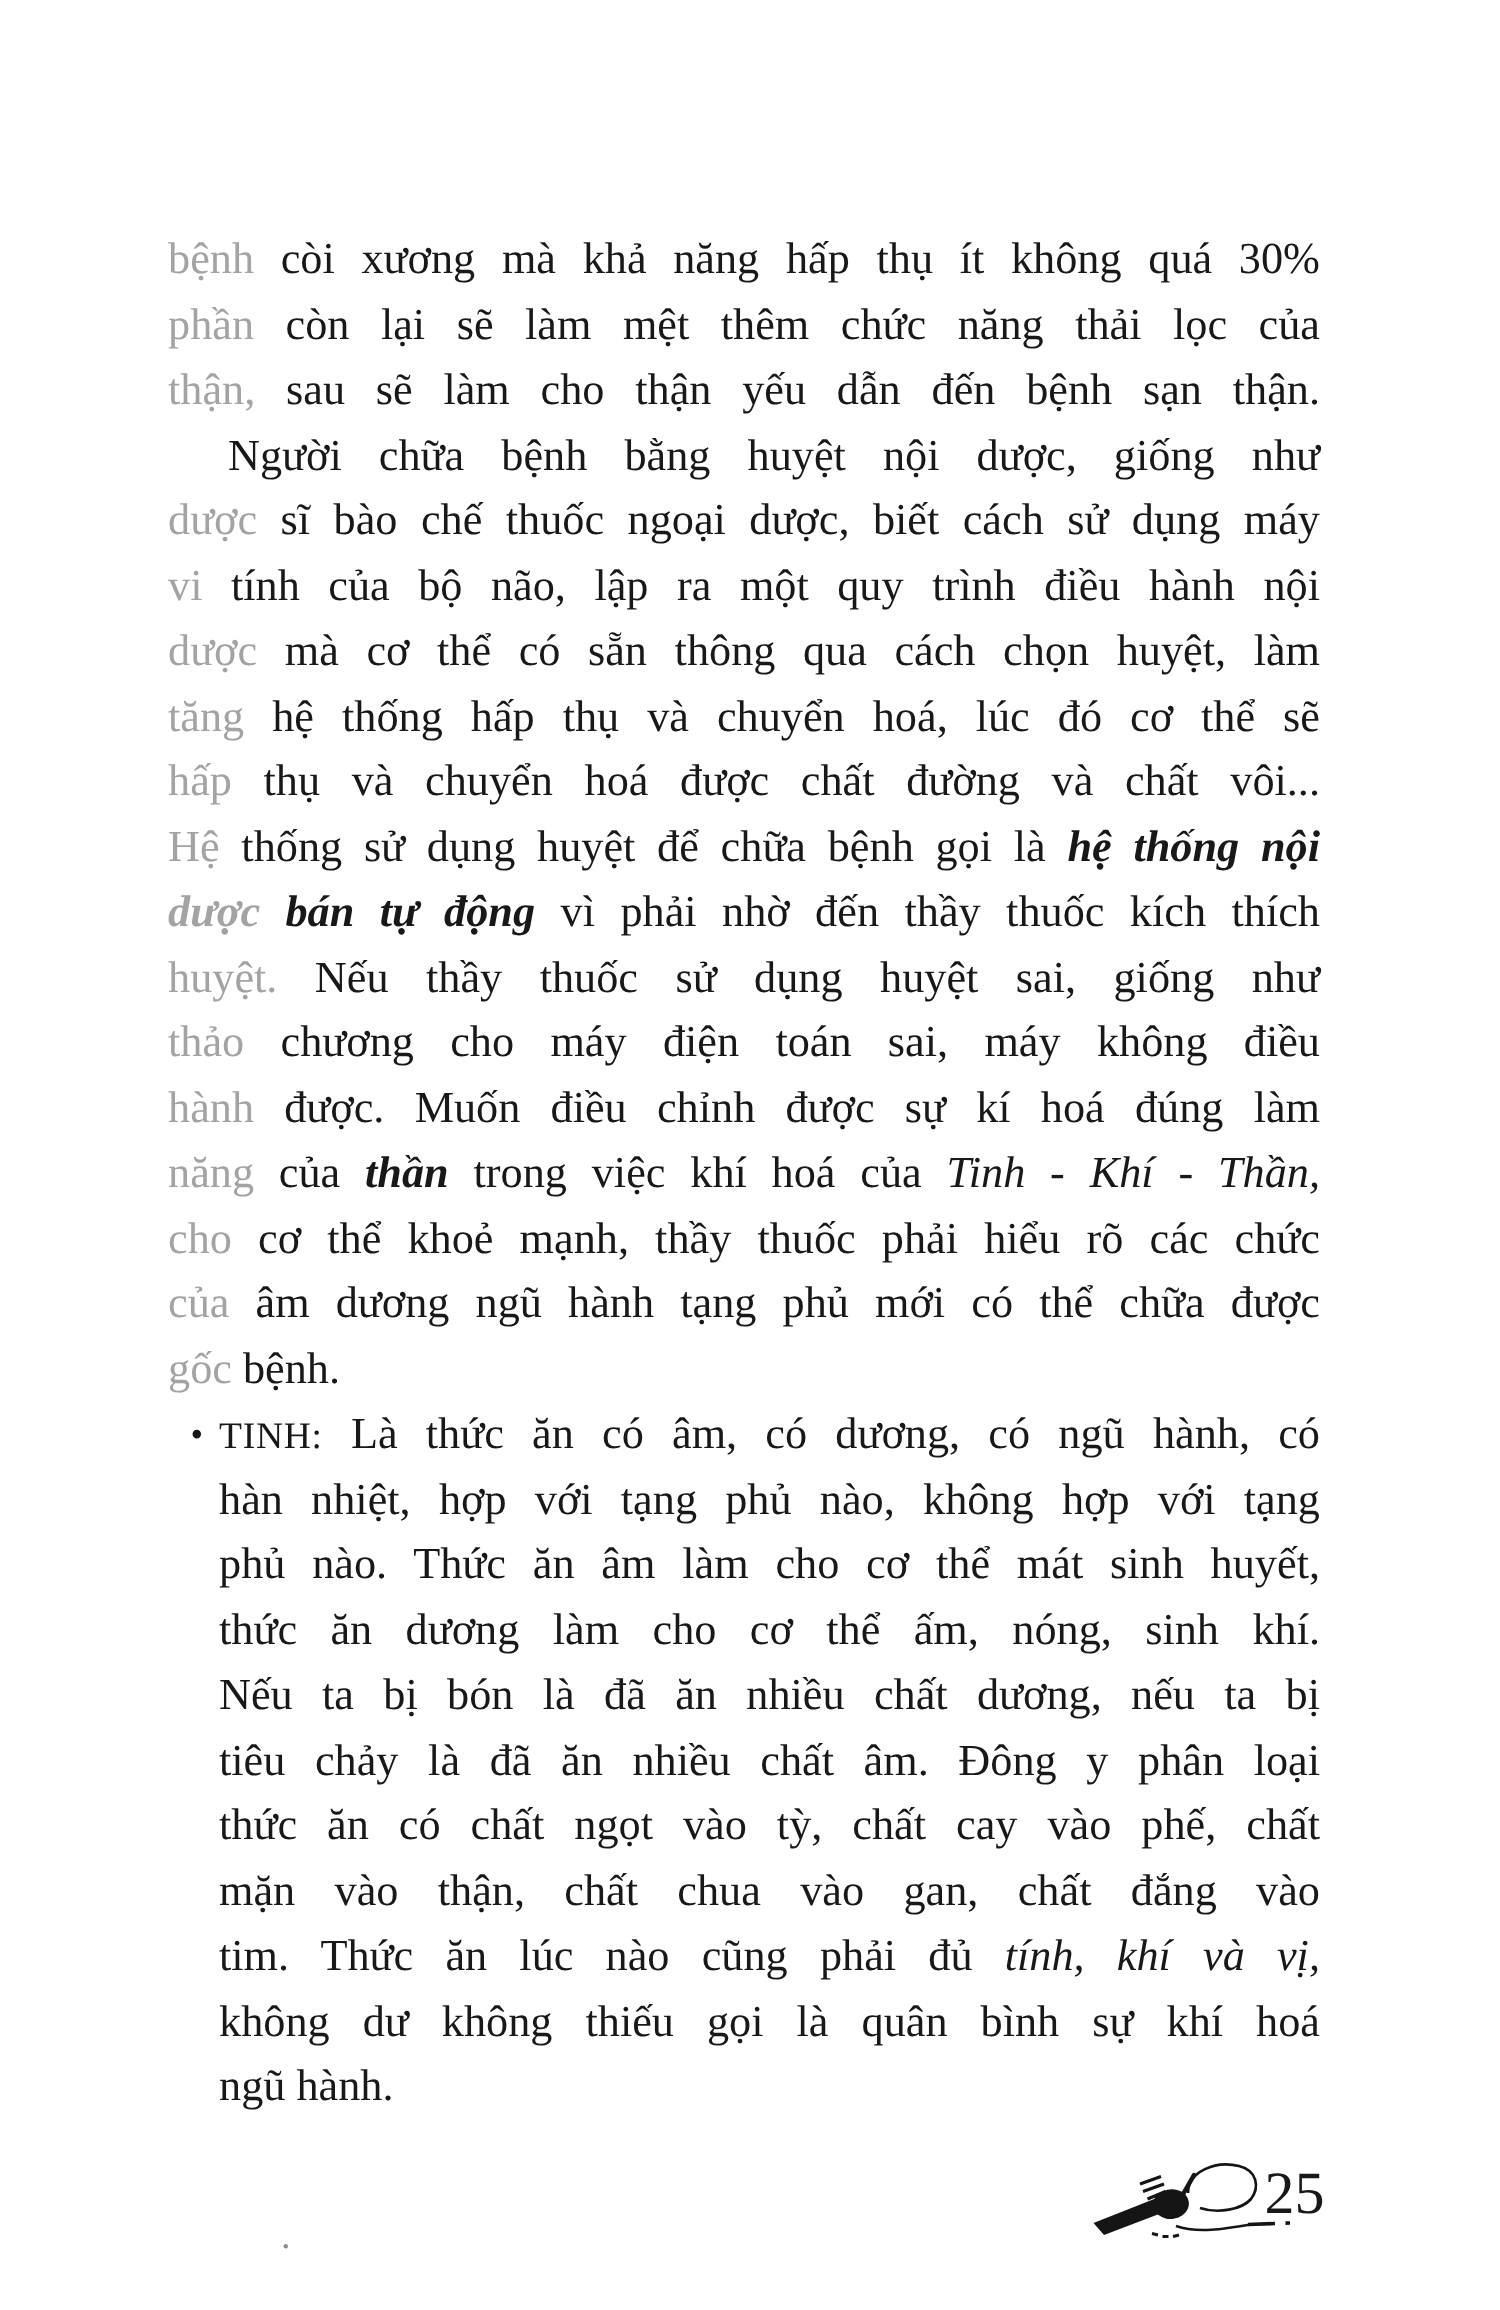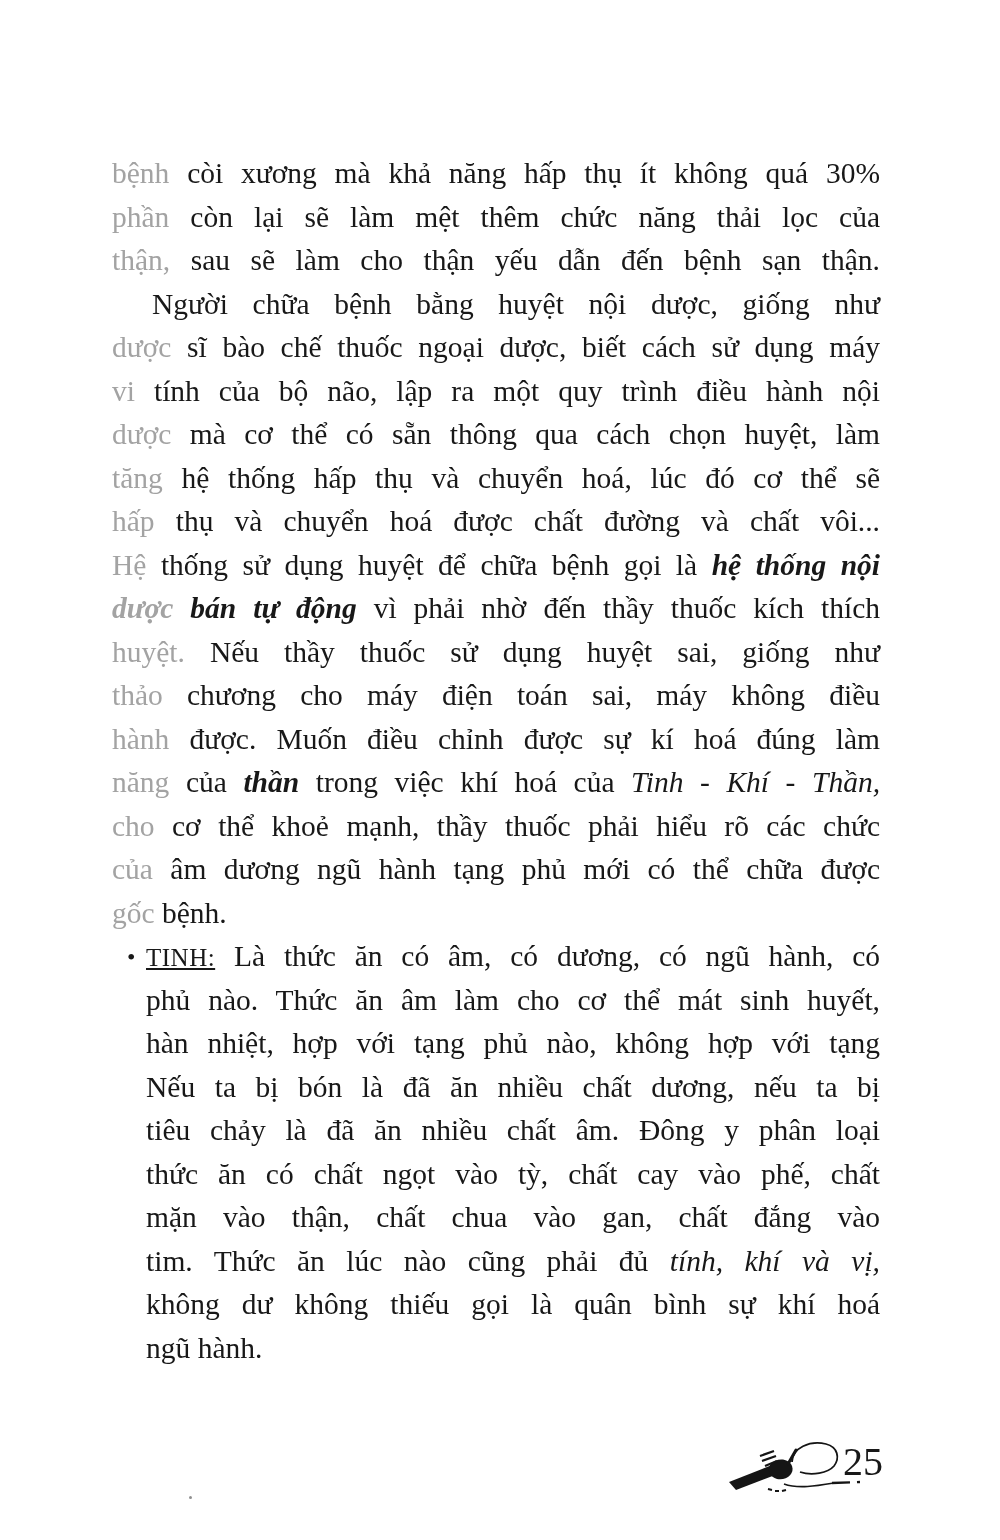"TINH:" .sc { text-decoration: underline -> none }
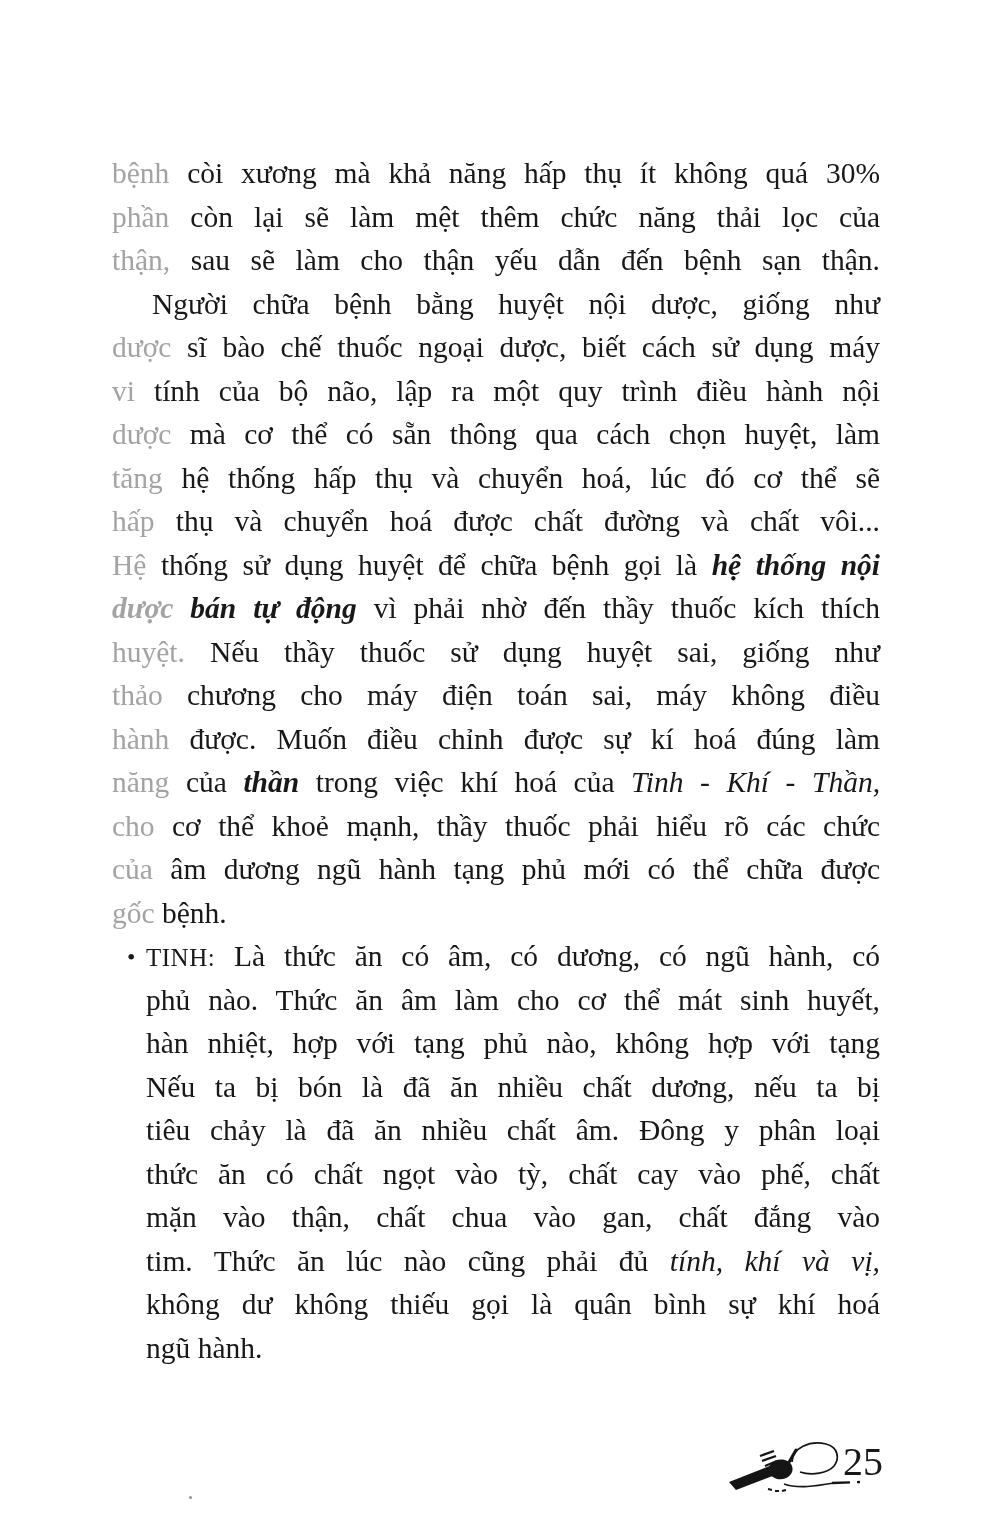"phủ nào. Thức ăn âm" div.ln { order: before "hàn nhiệt, hợp với tạng" -> after "hàn nhiệt, hợp với tạng" }
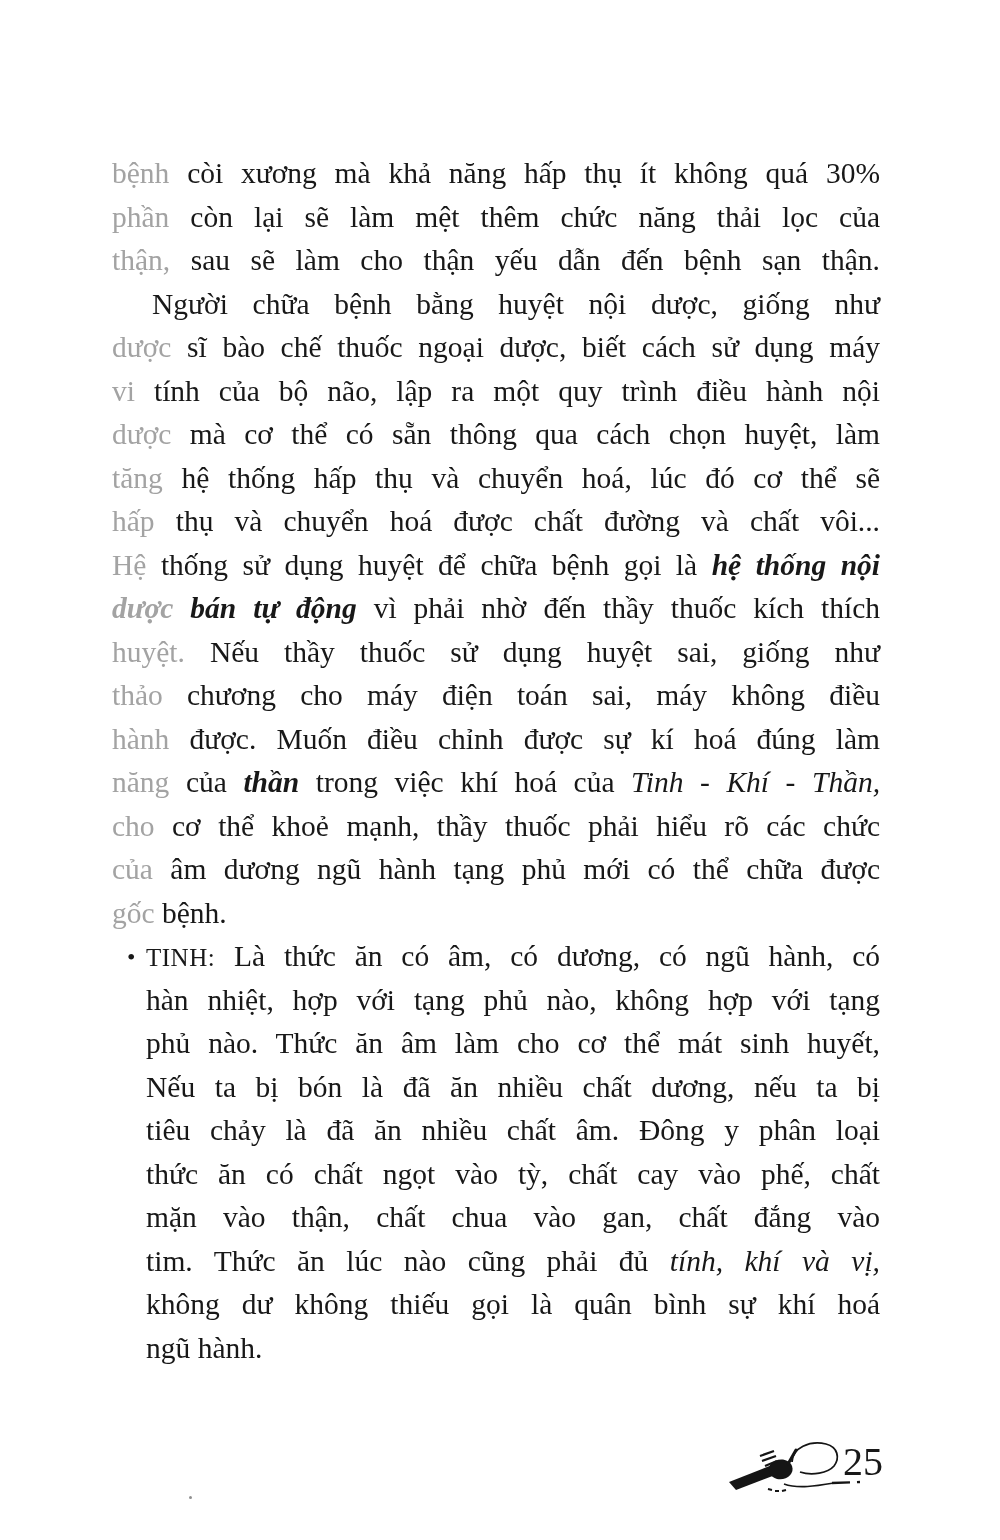"thức ăn dương làm cho" div.ln { html: none -> <div><span>thức ăn dương làm cho cơ thể ấm, nóng, sinh khí.</span></div> }
